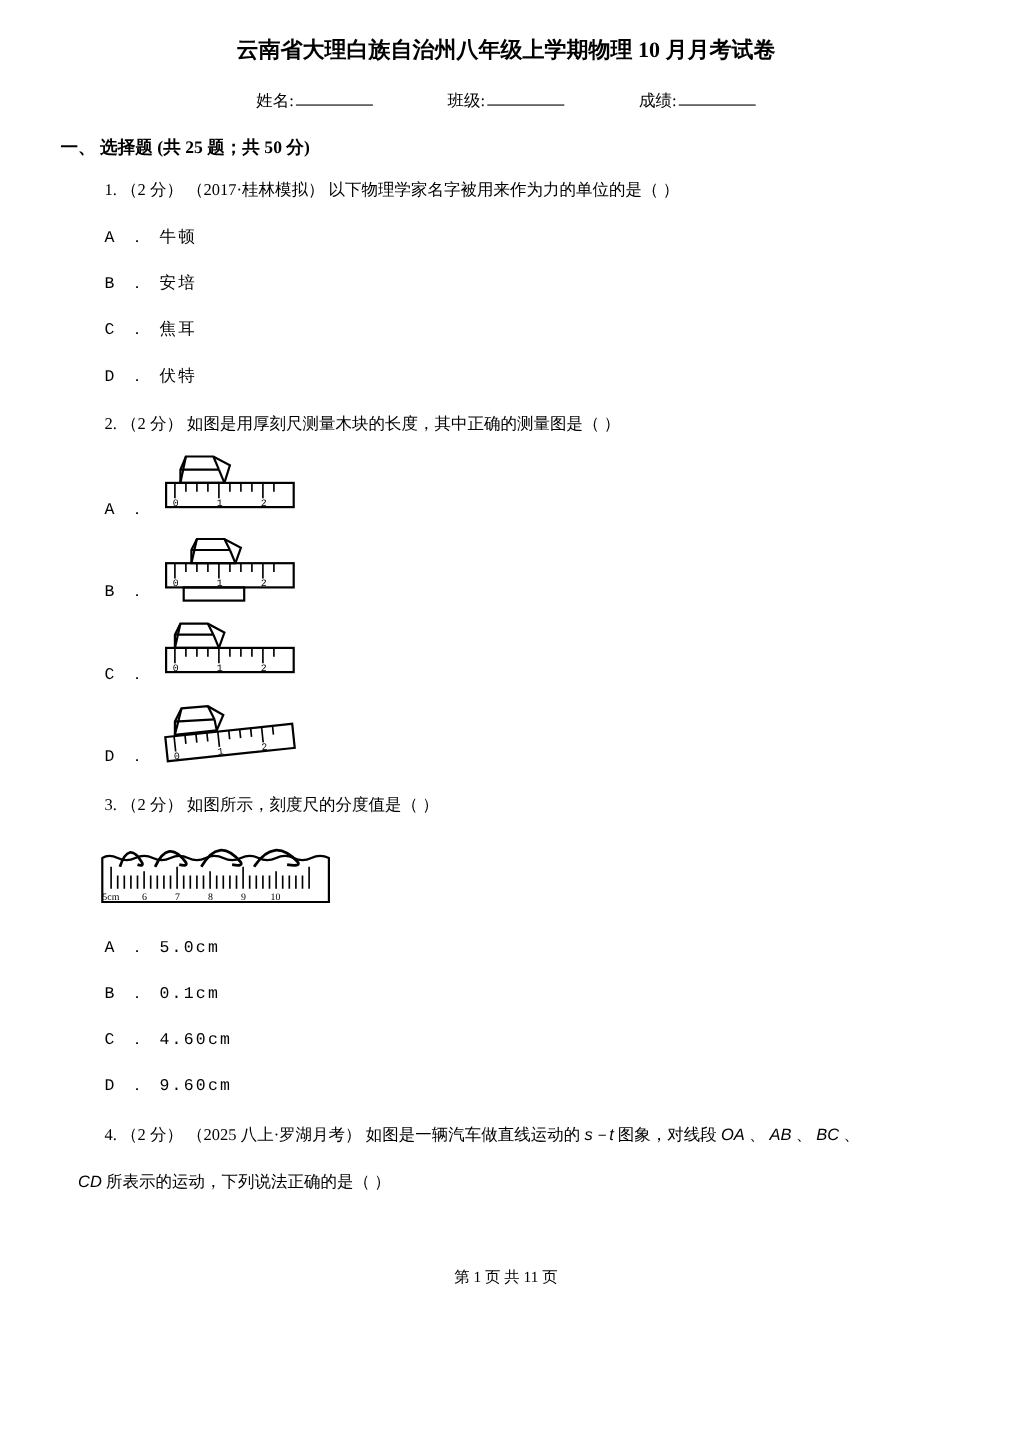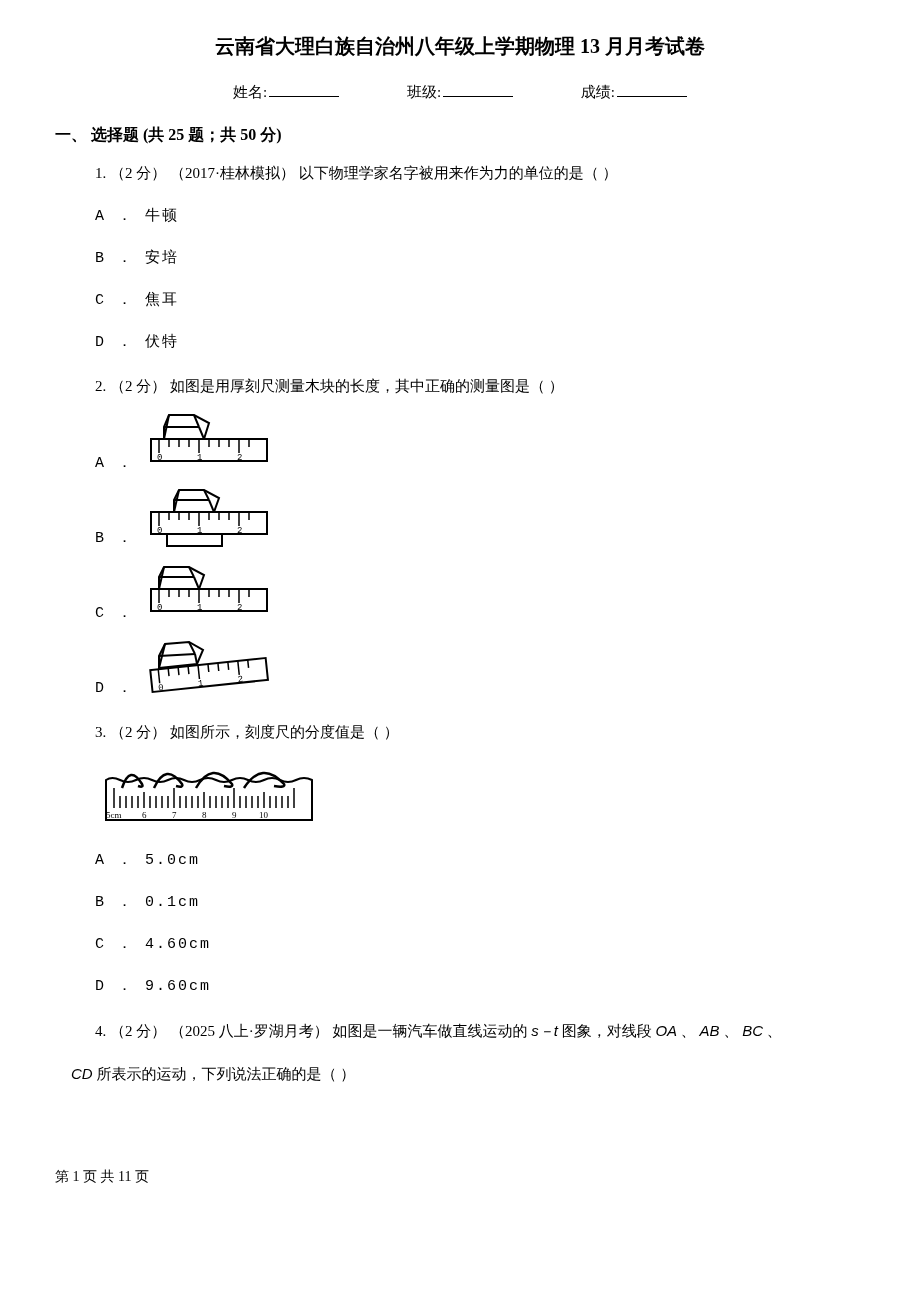"云南省大理白族自治州八年级上学期物理 13 月月考试卷" div.title { text: 13 -> 10 }
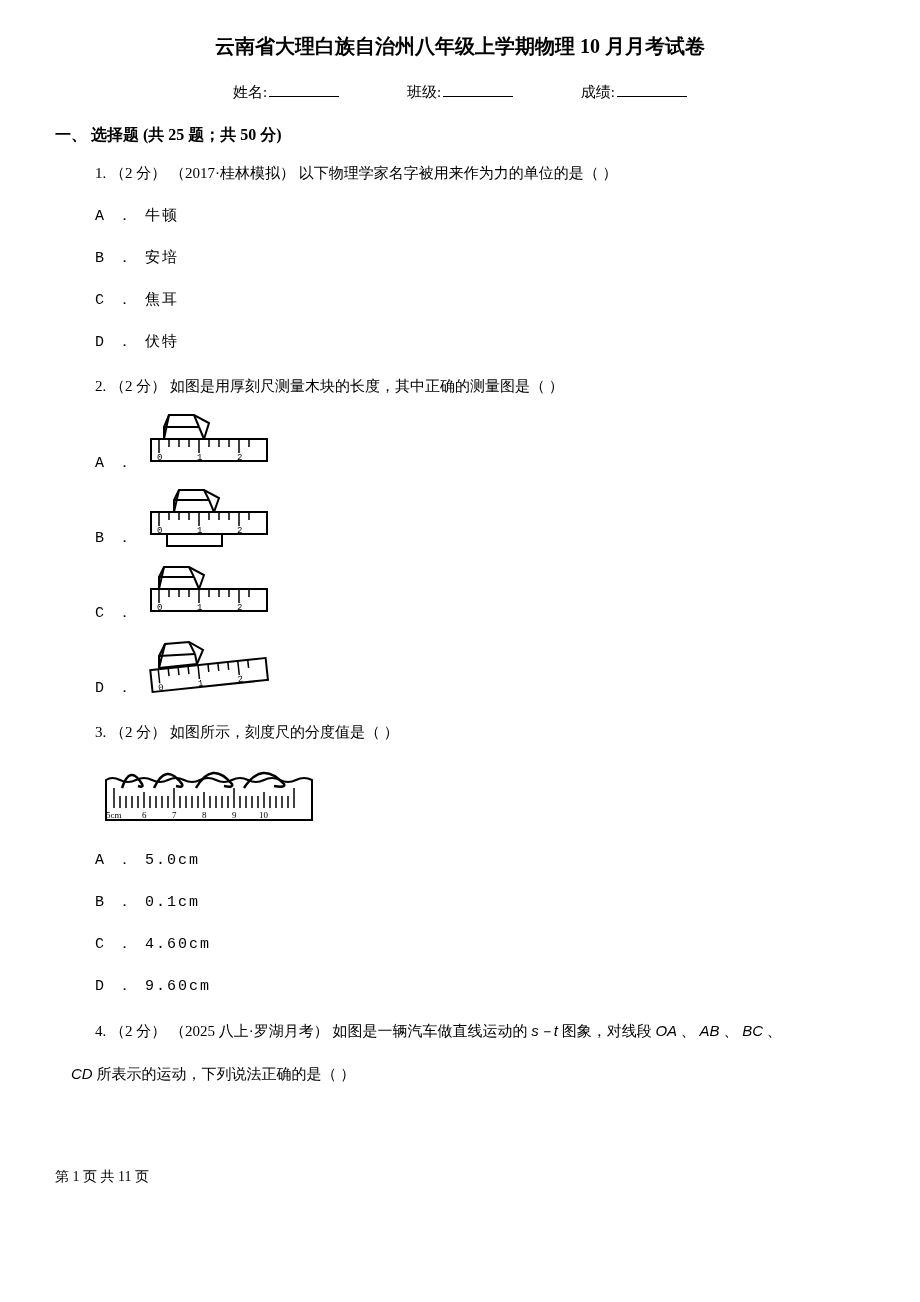"5cm" .ruler-wide { margin: 8px 0 8px 49px -> 8px 0 8px 36px }
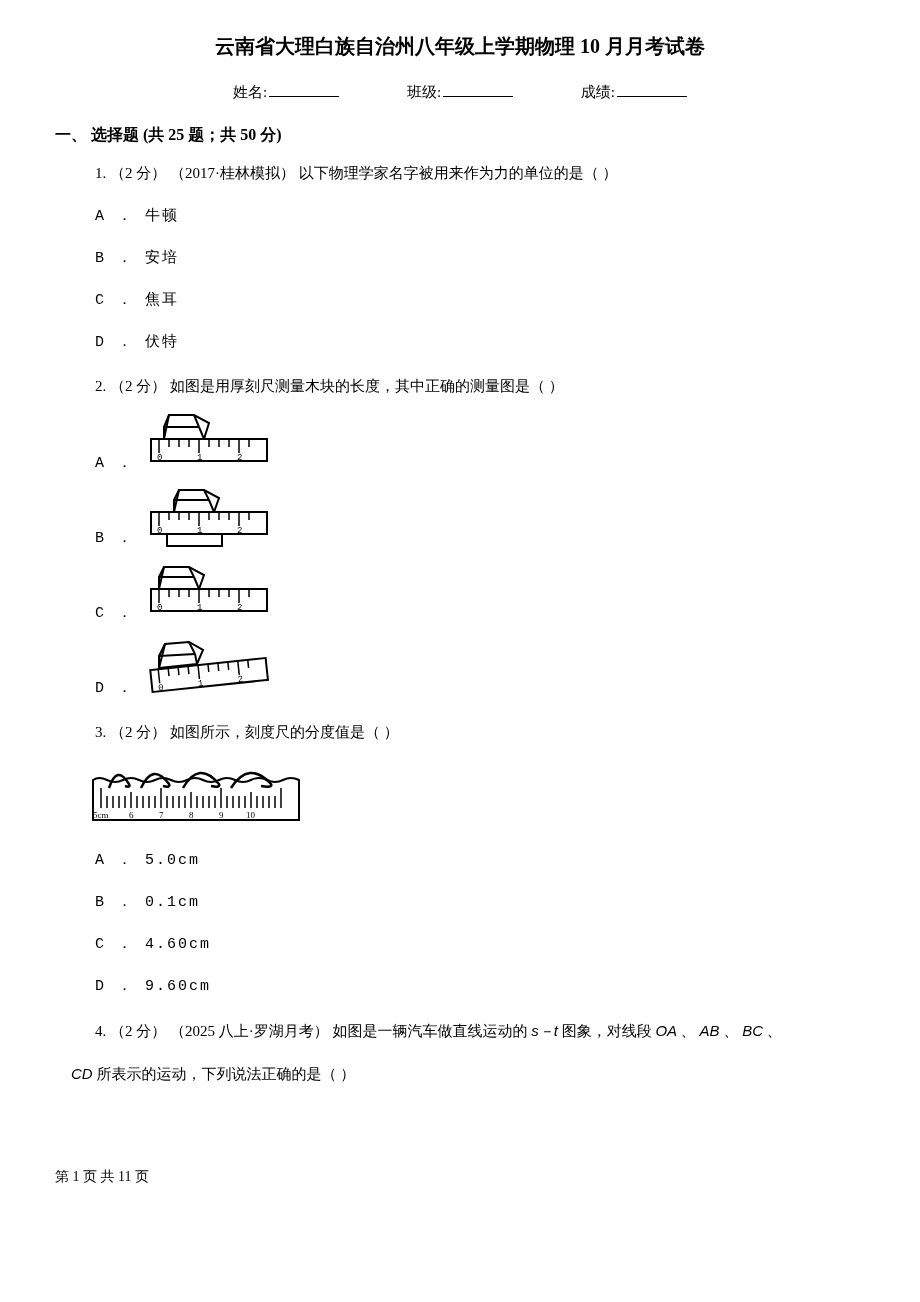"第 1 页 共 11" .footer { margin-top: 76px -> 60px; text-align: left -> center }
